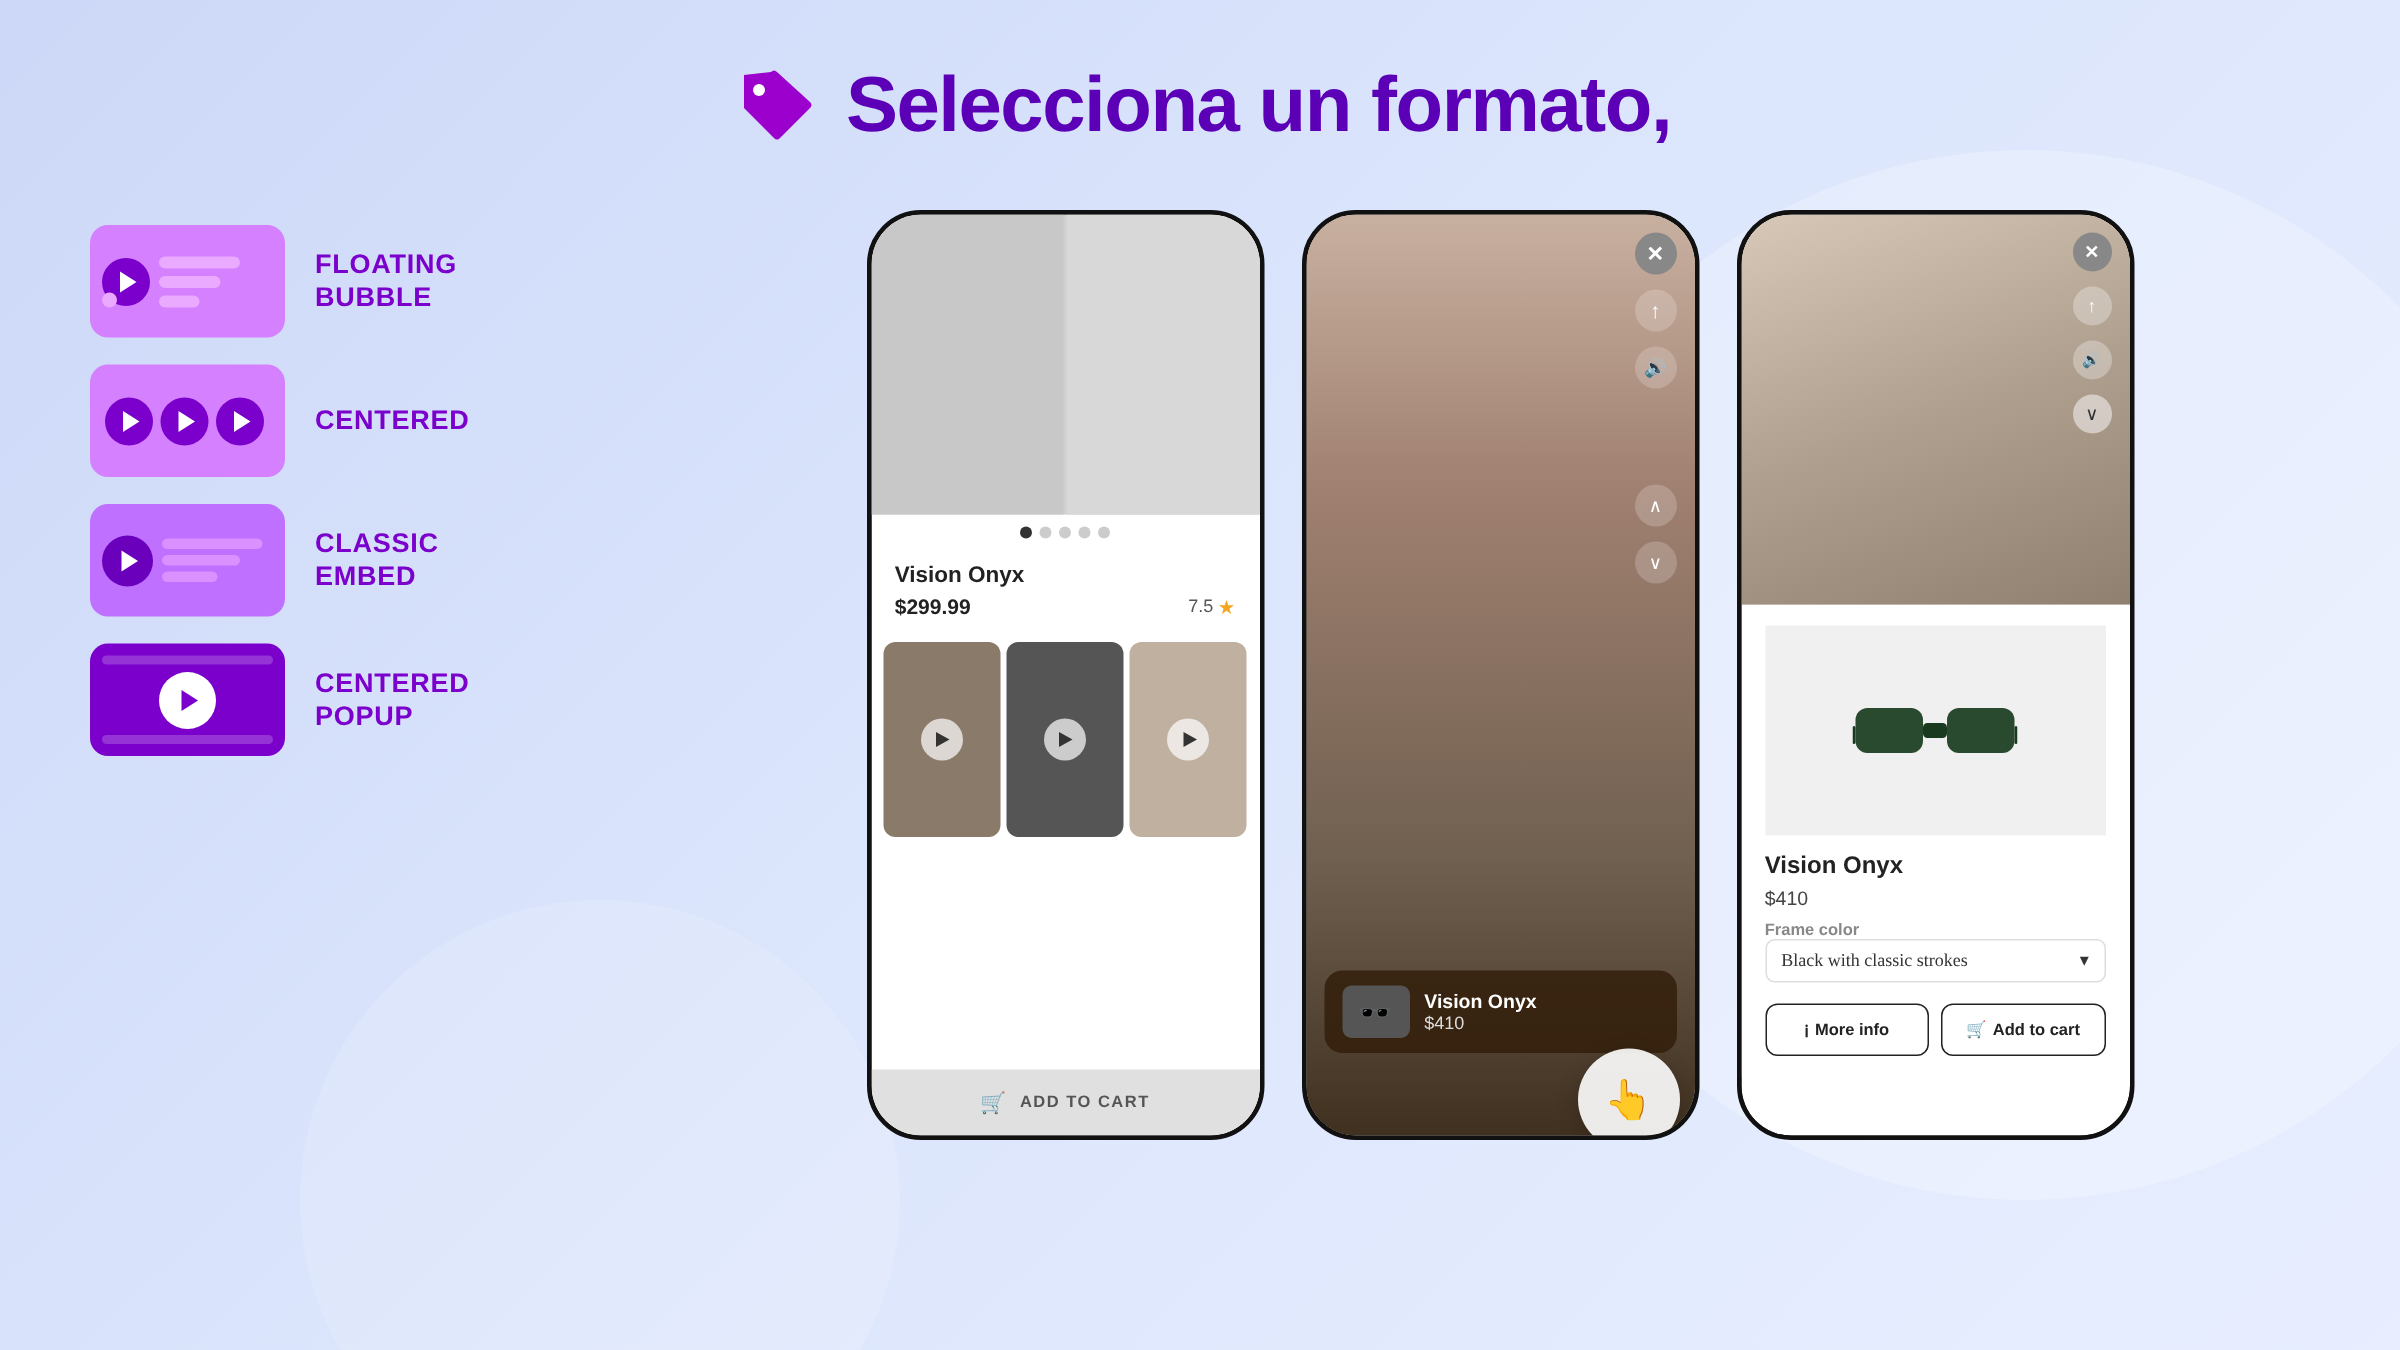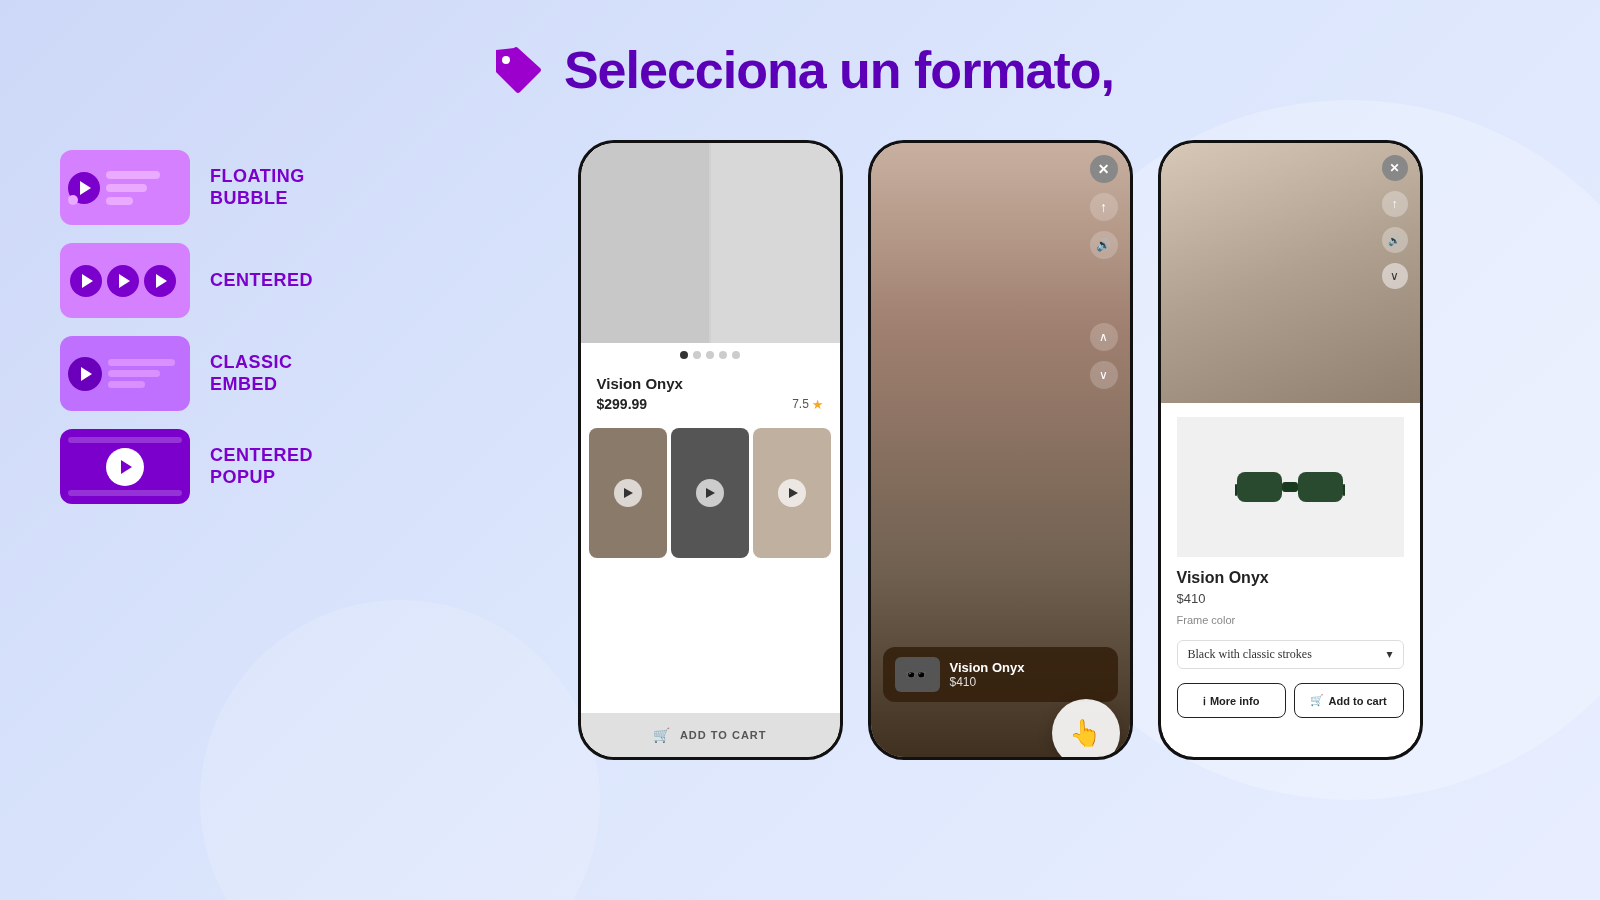"Frame color" .p3-frame-label { font-weight: none -> bold; margin-bottom: 14px -> 0 }
